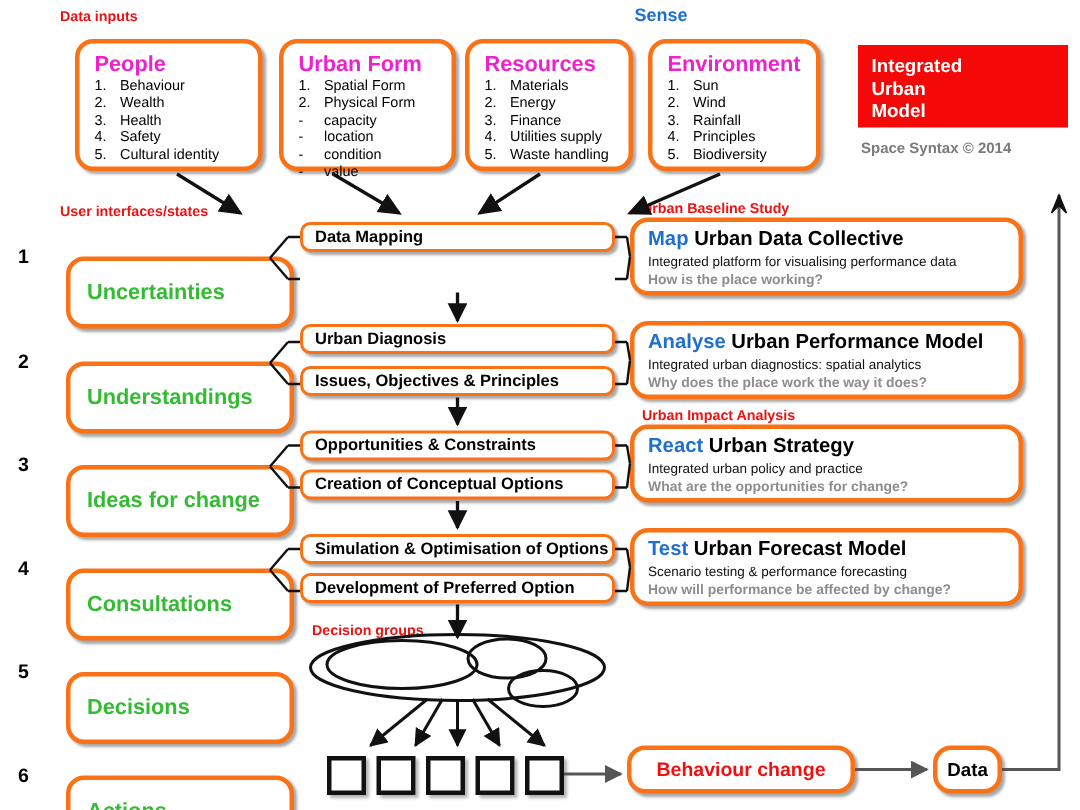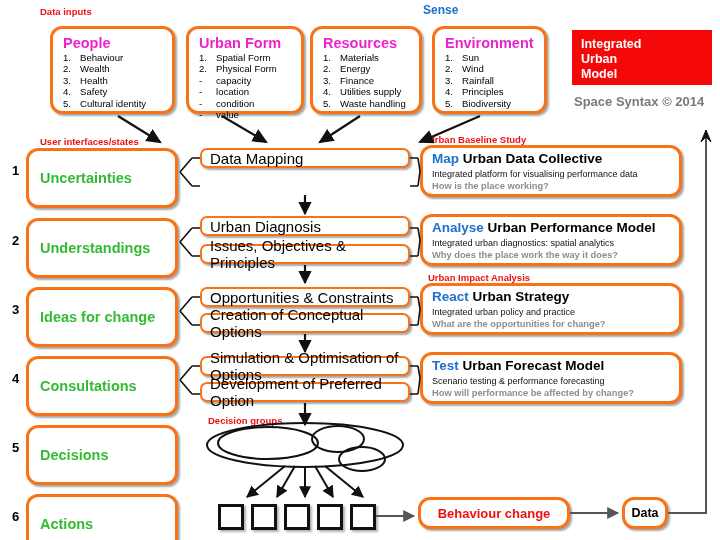"Space Syntax © 2014" #copy { font-size: 13px -> 10px }
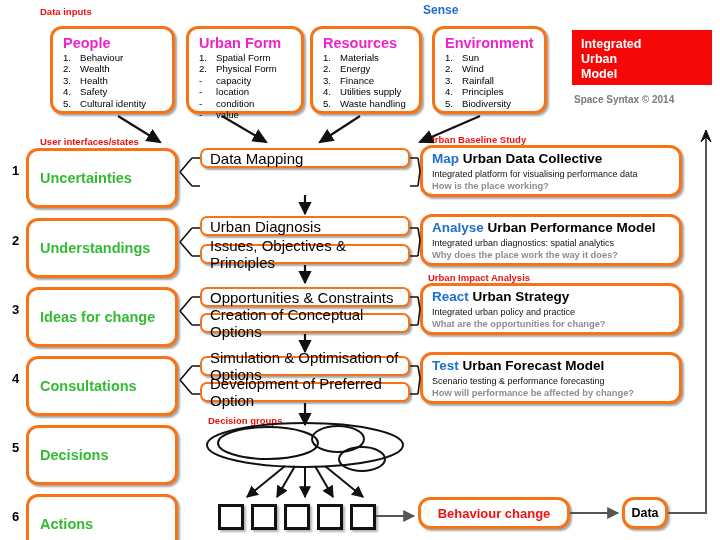"Data Mapping" .pbar span { font-size: 15px -> 11px; font-weight: normal -> bold }
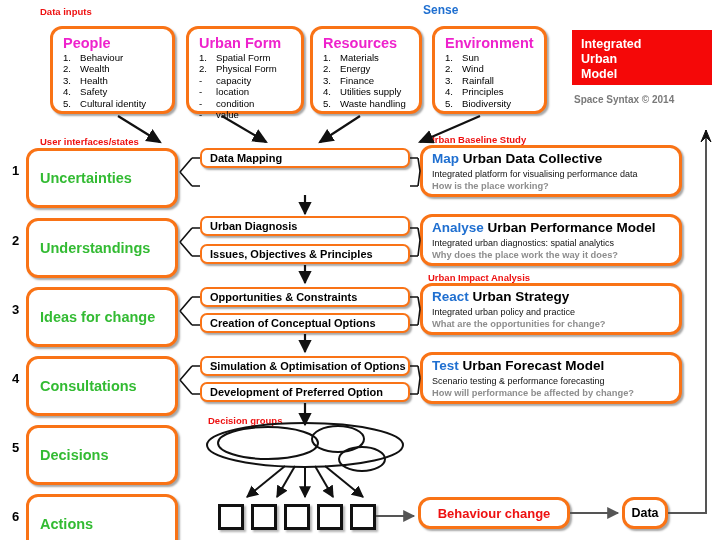"Uncertainties" .state { height: 60px -> 48px; left: 26px -> 44px; margin-top: none -> 23px }
